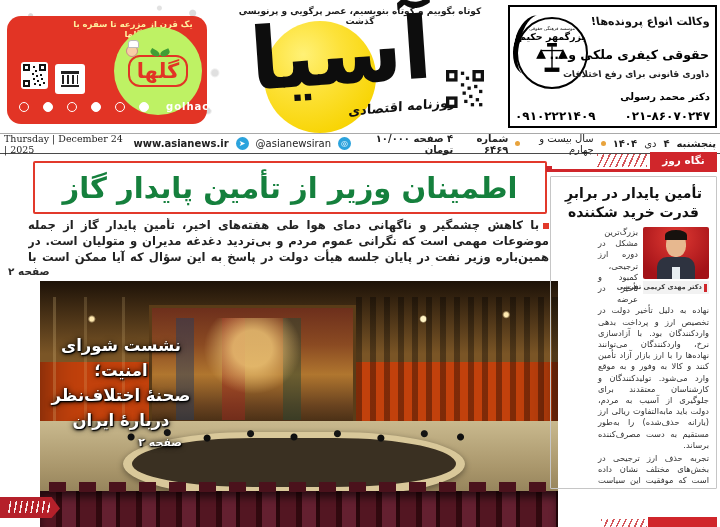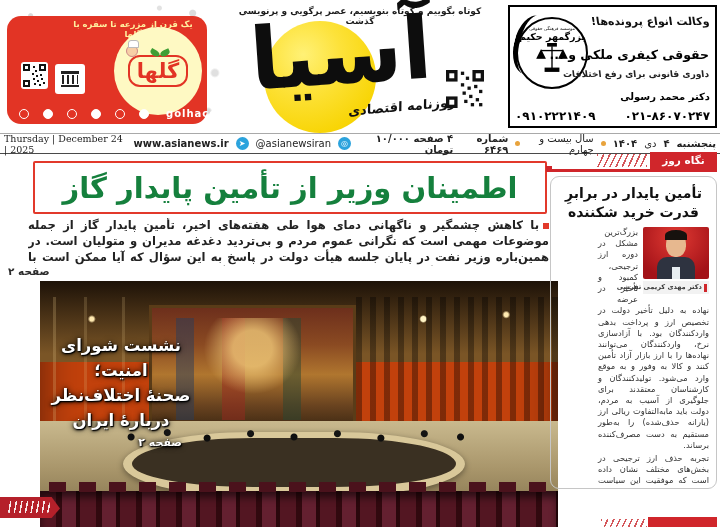"گلها" .golha-circle { background: #fef9c3 -> #bef264 }
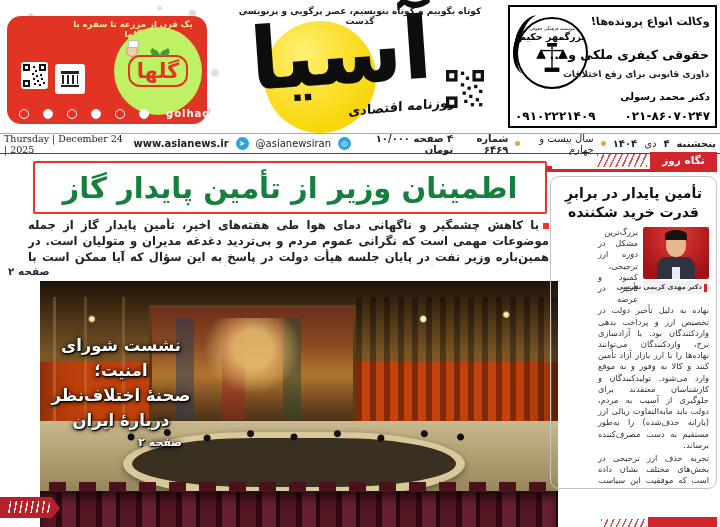"golhaco" .golha-social { bottom: 5px -> 12px }
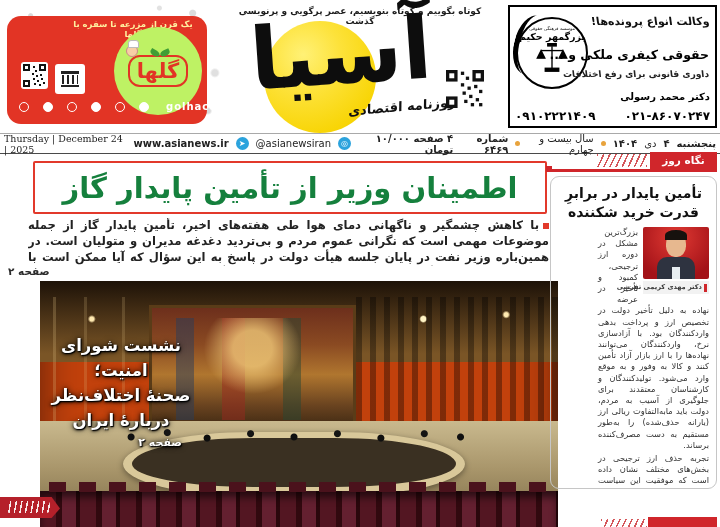"تأمین پایدار در برابرِ" .dv-box { border-radius: 9px -> 1px }
